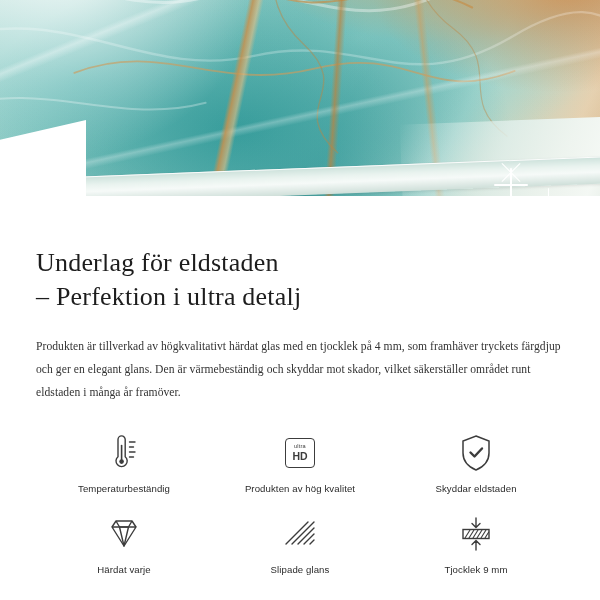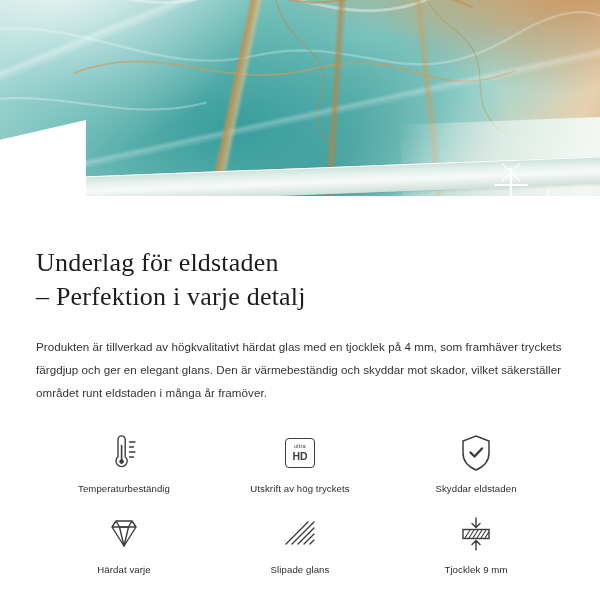"– Perfektion i varje detalj" span.l2 { text: varje -> ultra }
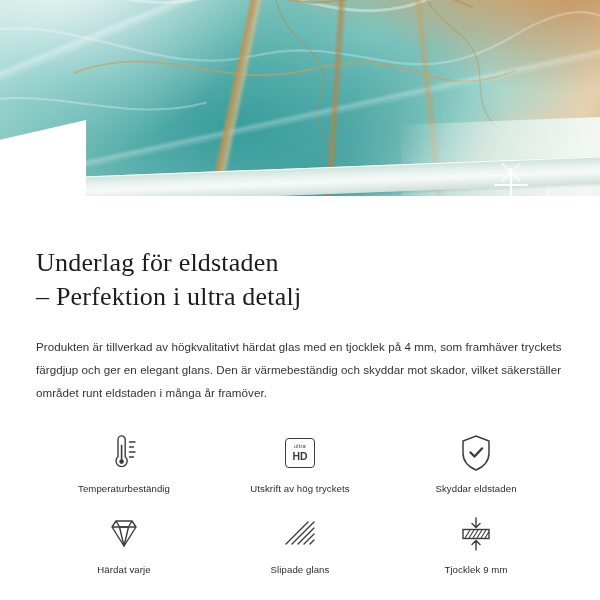"Produkten är tillverkad av" .body-copy { font-family: none -> Liberation Serif, serif }
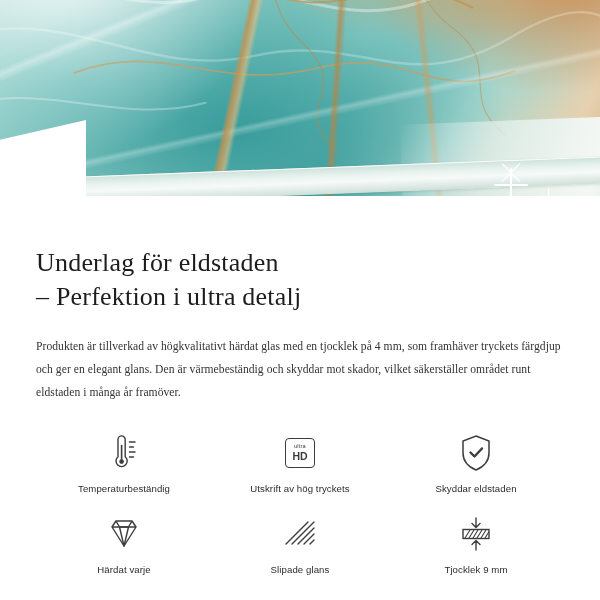"Utskrift av hög tryckets" div.feature-label { text: Utskrift av hög tryckets -> Produkten av hög kvalitet }
